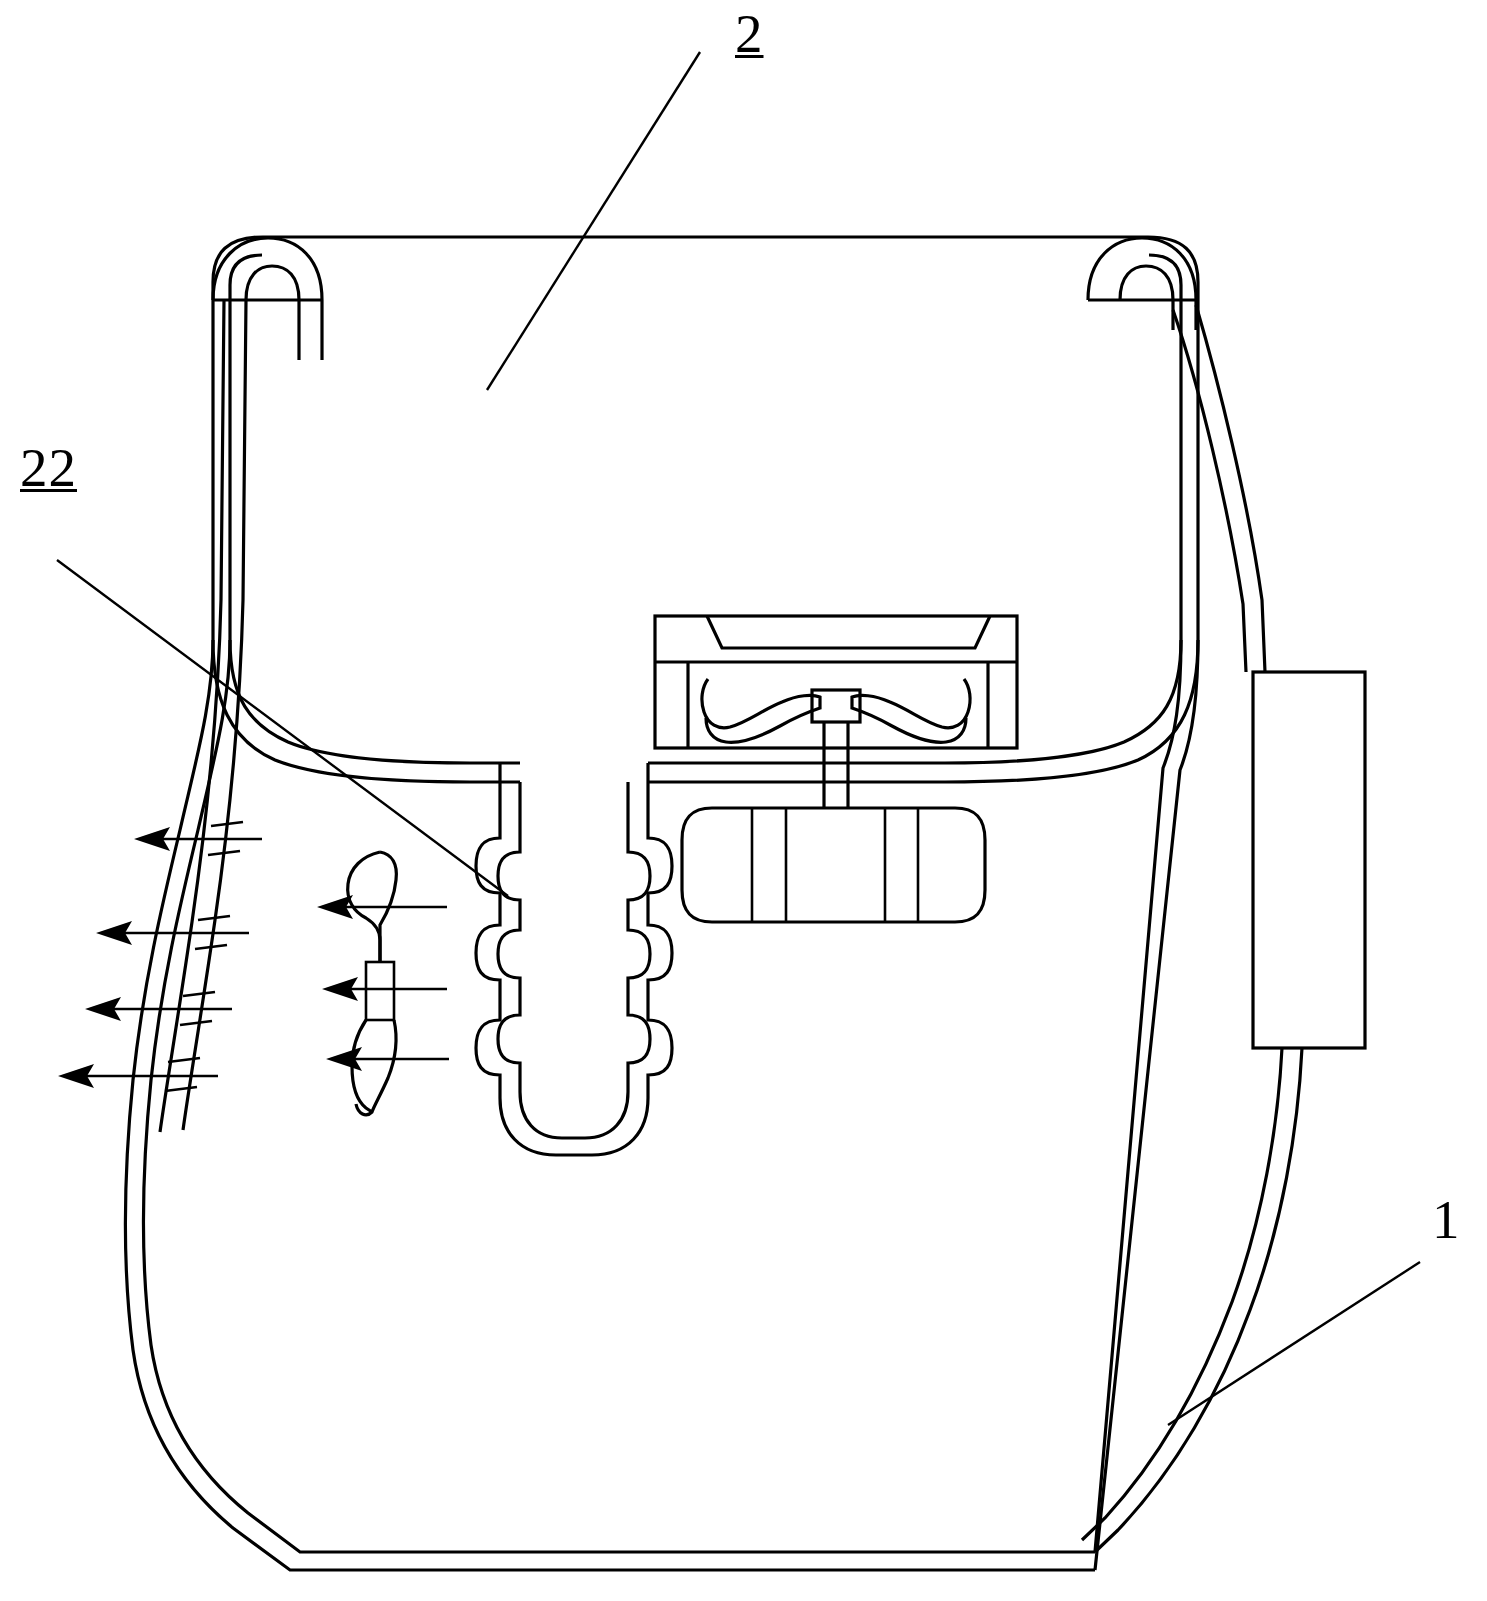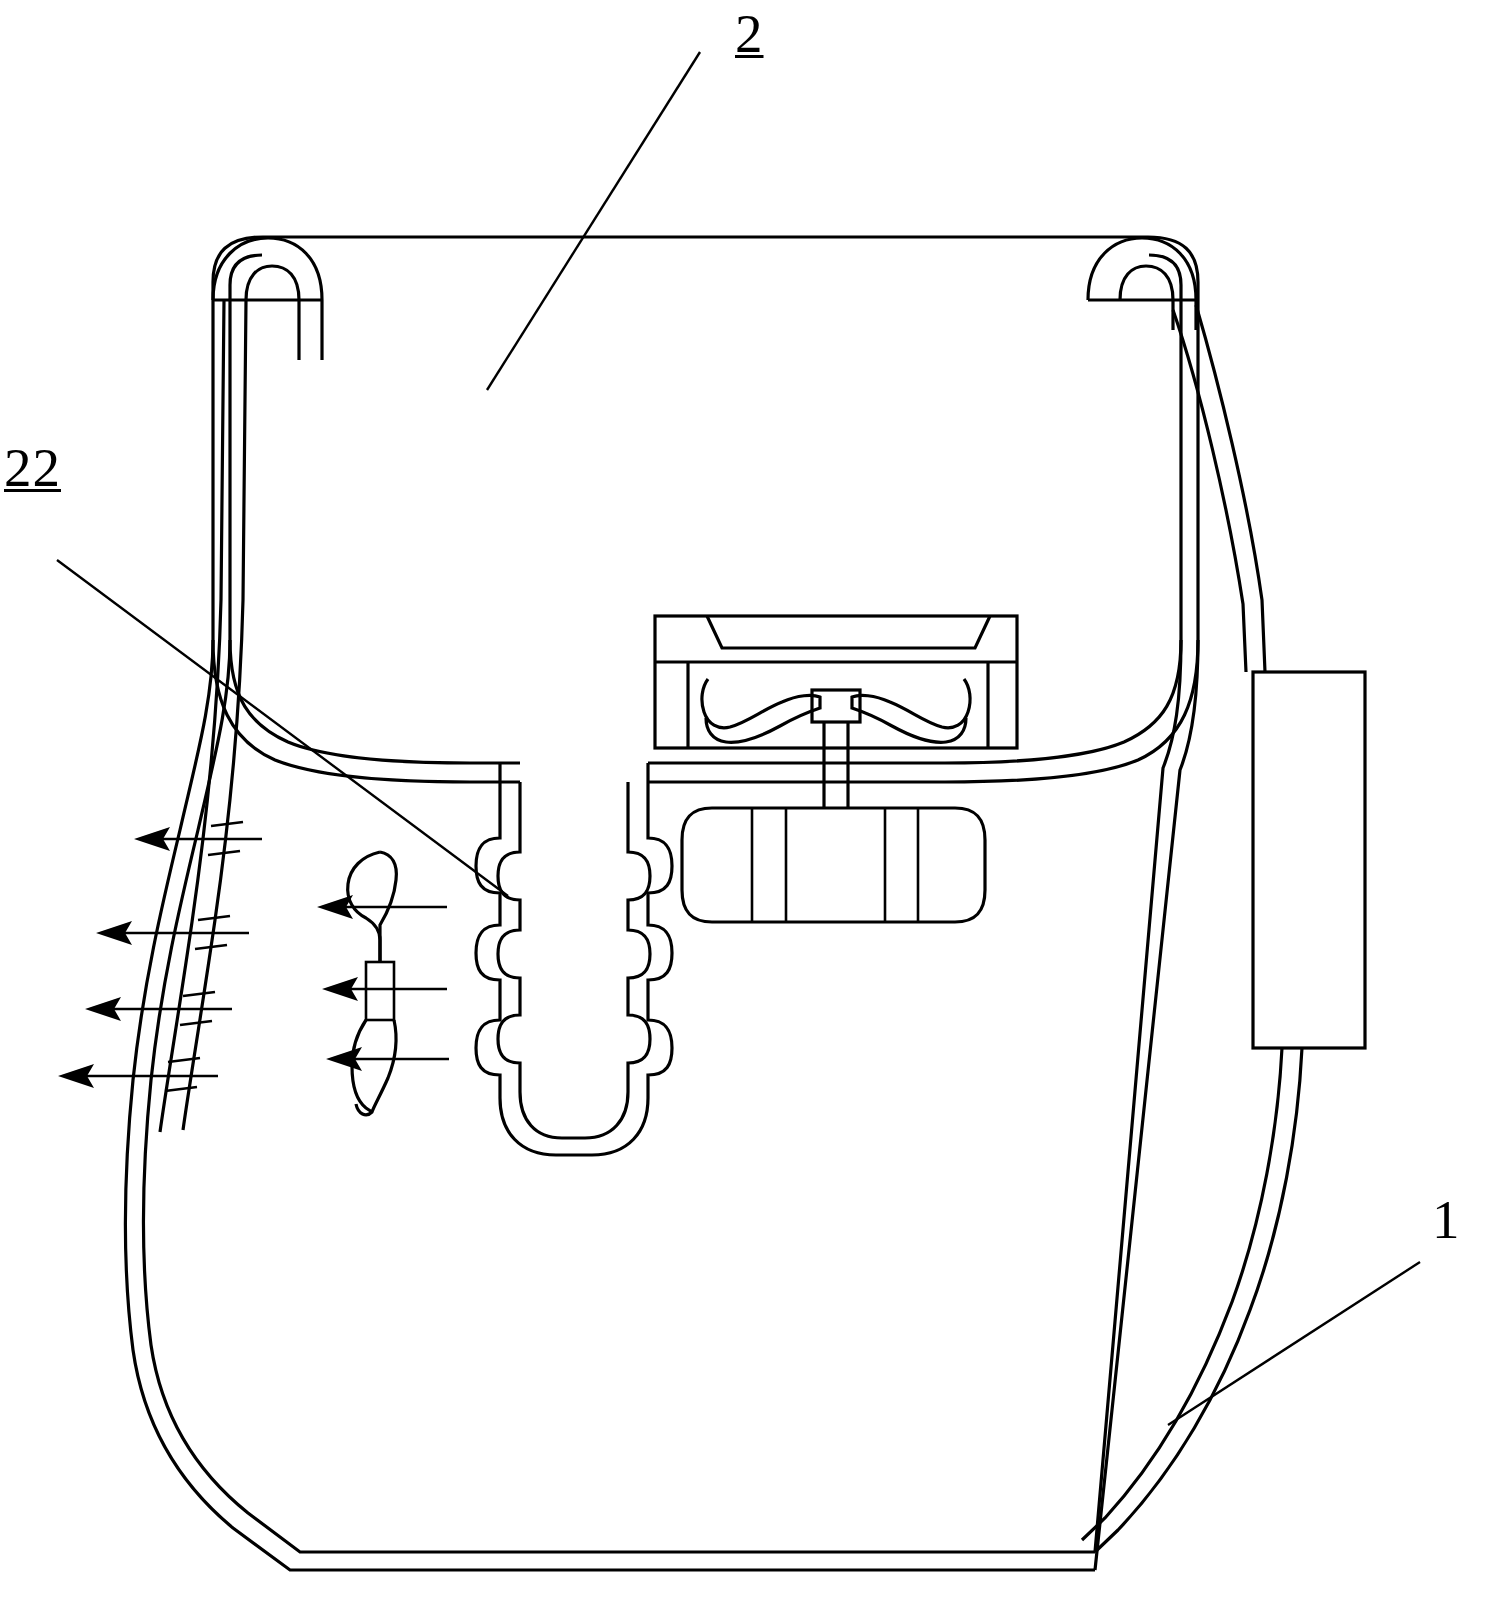"22" div.ref-label { left: 4px -> 20px }
